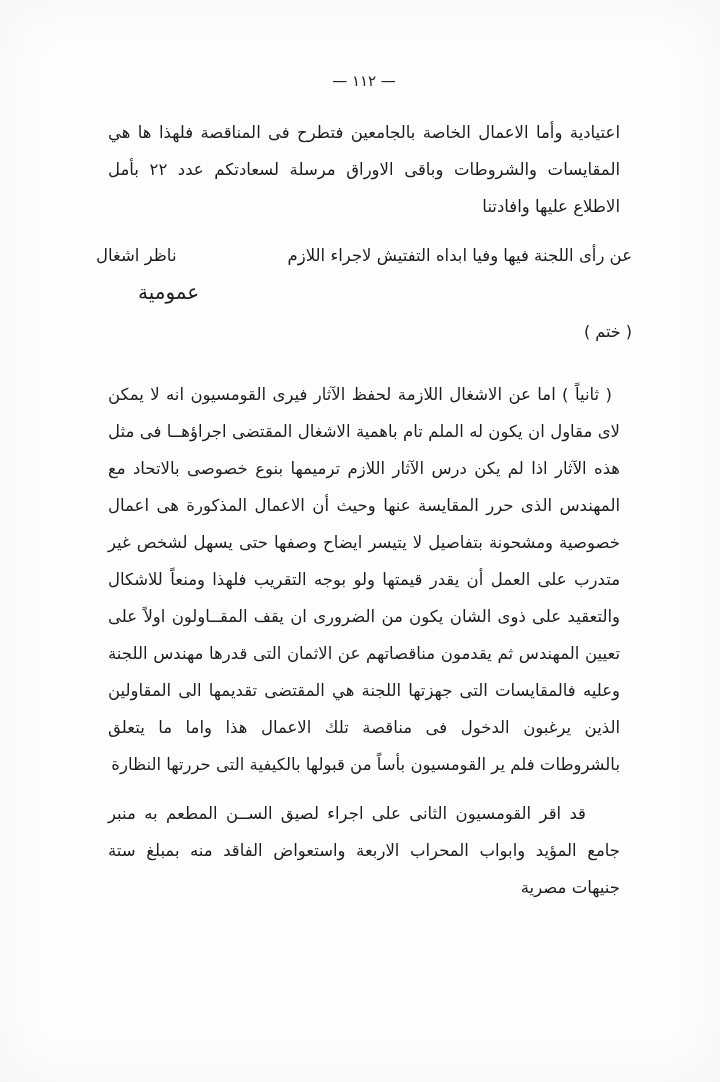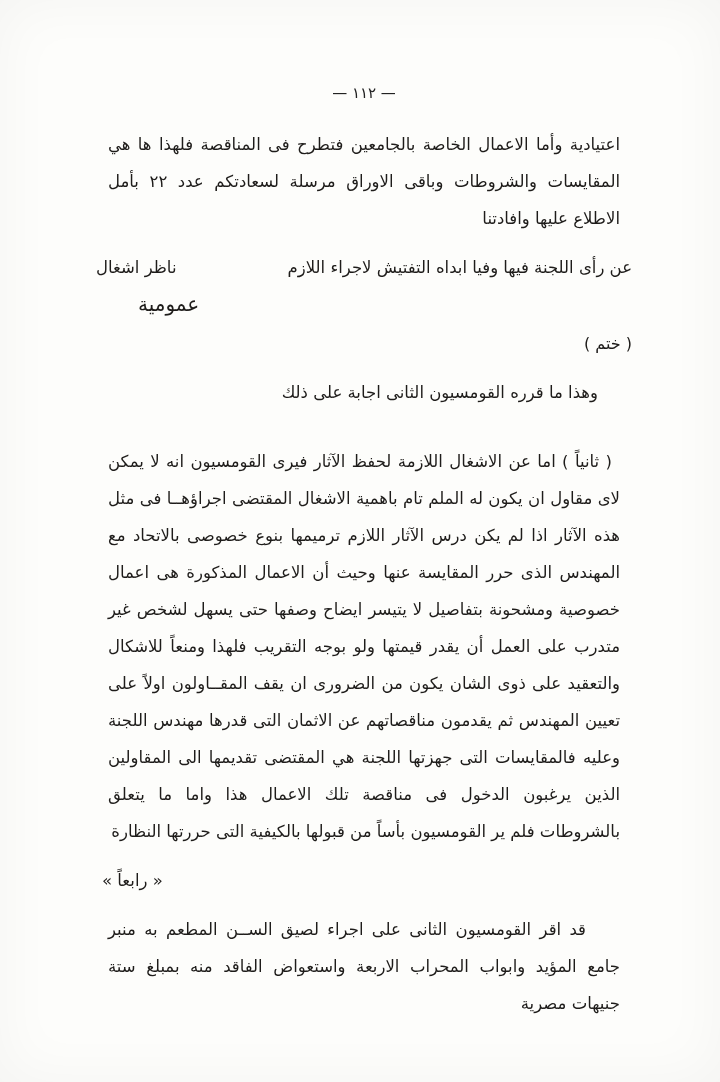"— ١١٢ —" .text-block { top: 84px -> 72px }
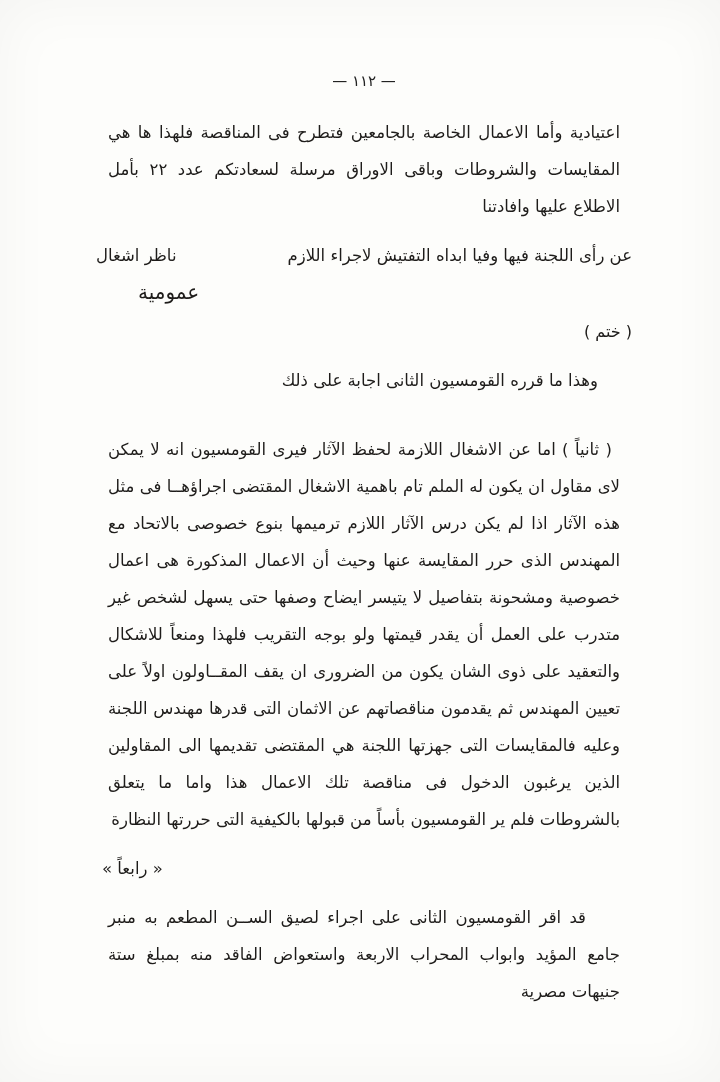"وهذا ما قرره القومسيون الثانى" p.para { html: <p>وهذا ما قرره القومسيون الثانى اجابة على ذلك</p> -> none }
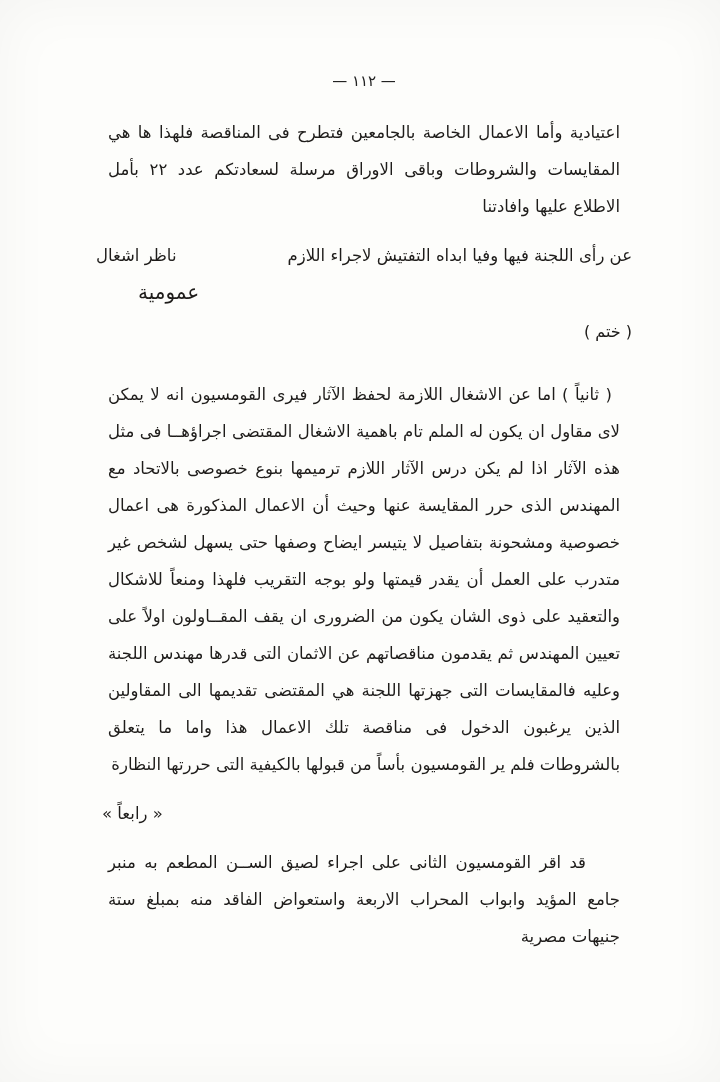"« رابعاً »" div.marker-line { html: <div>« رابعاً »</div> -> none }
